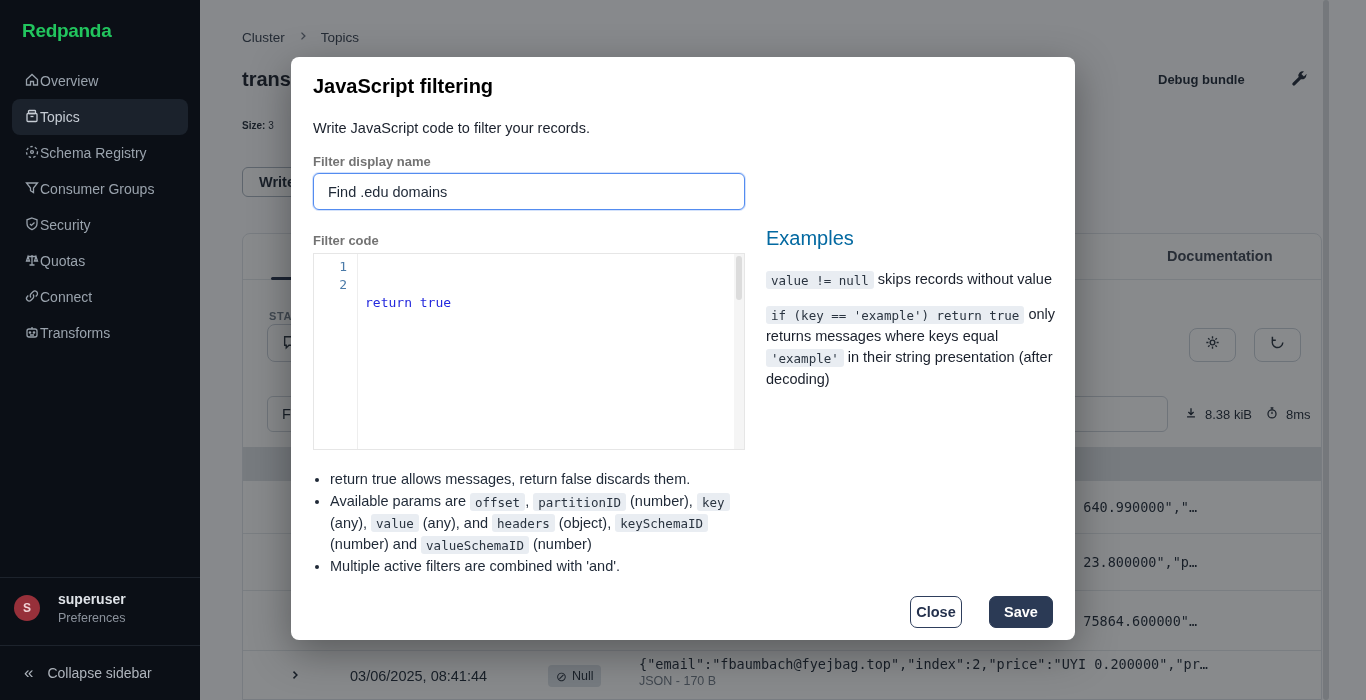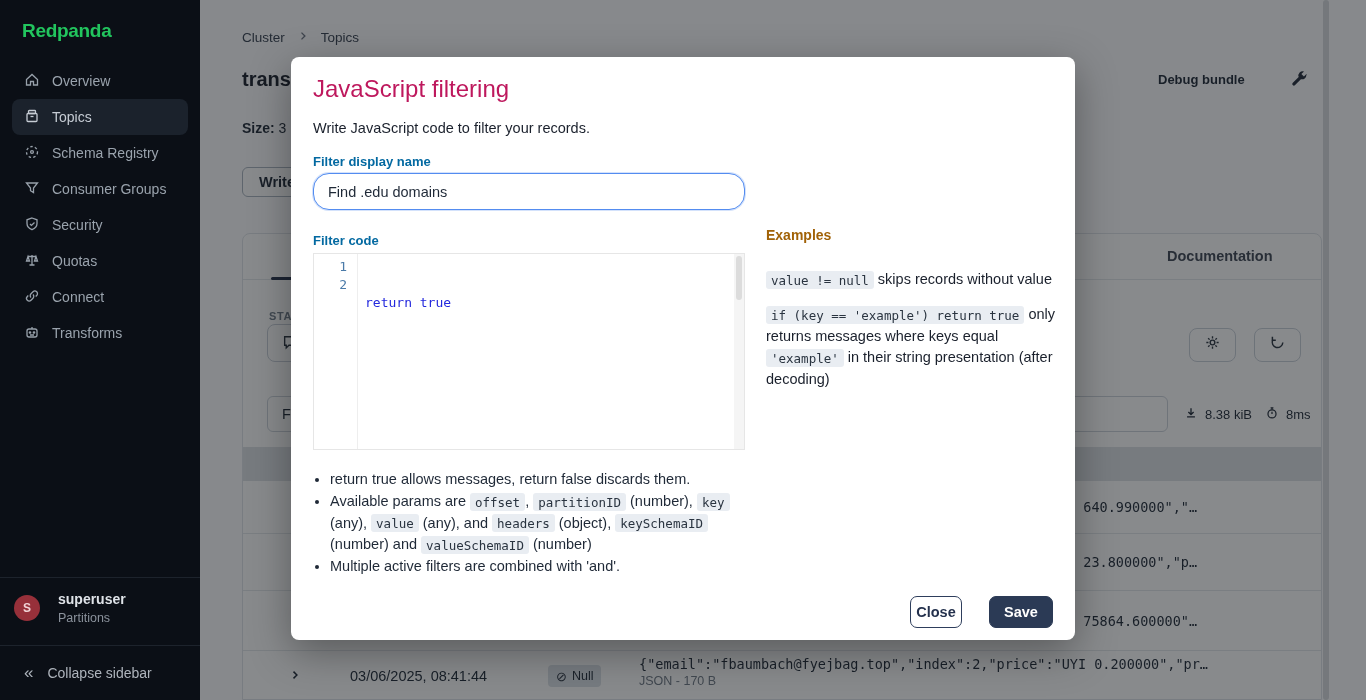"Overview" .nav-item { gap: 12px -> none }
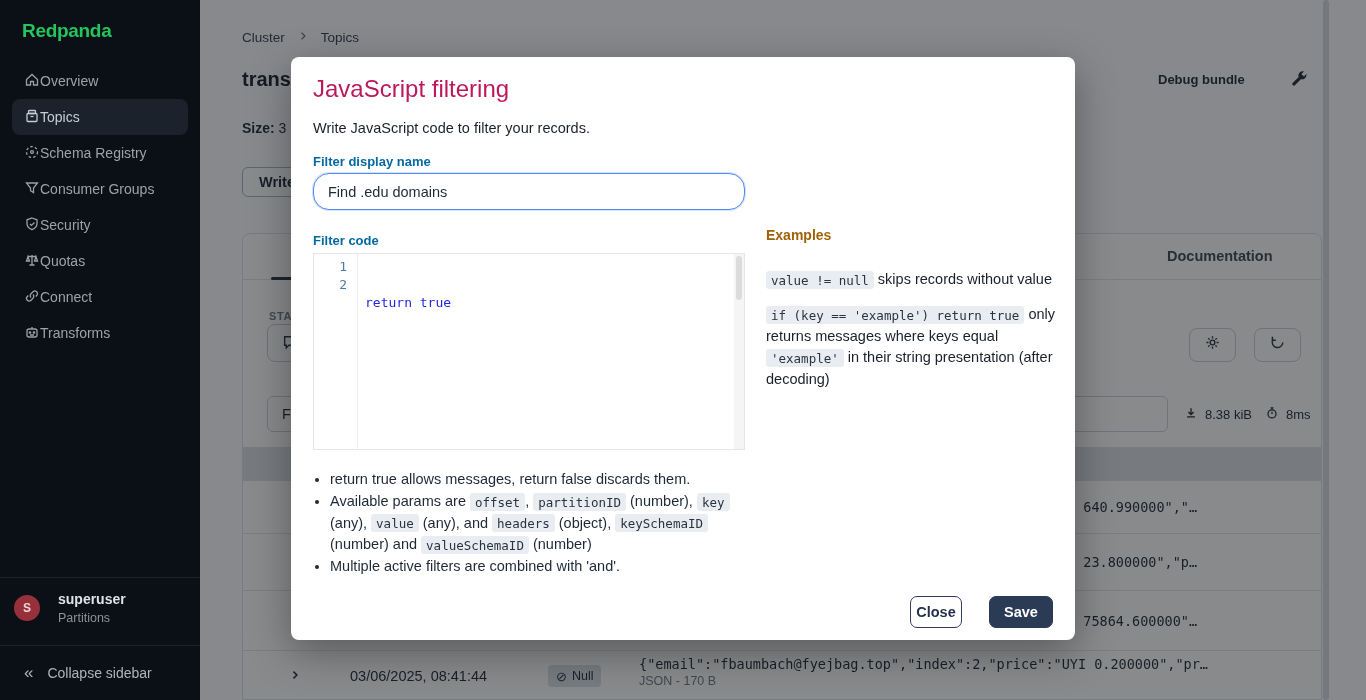"JavaScript filtering" .m-title { color: #be185d -> #000000; font-size: 24px -> 20px; font-weight: 400 -> 700 }
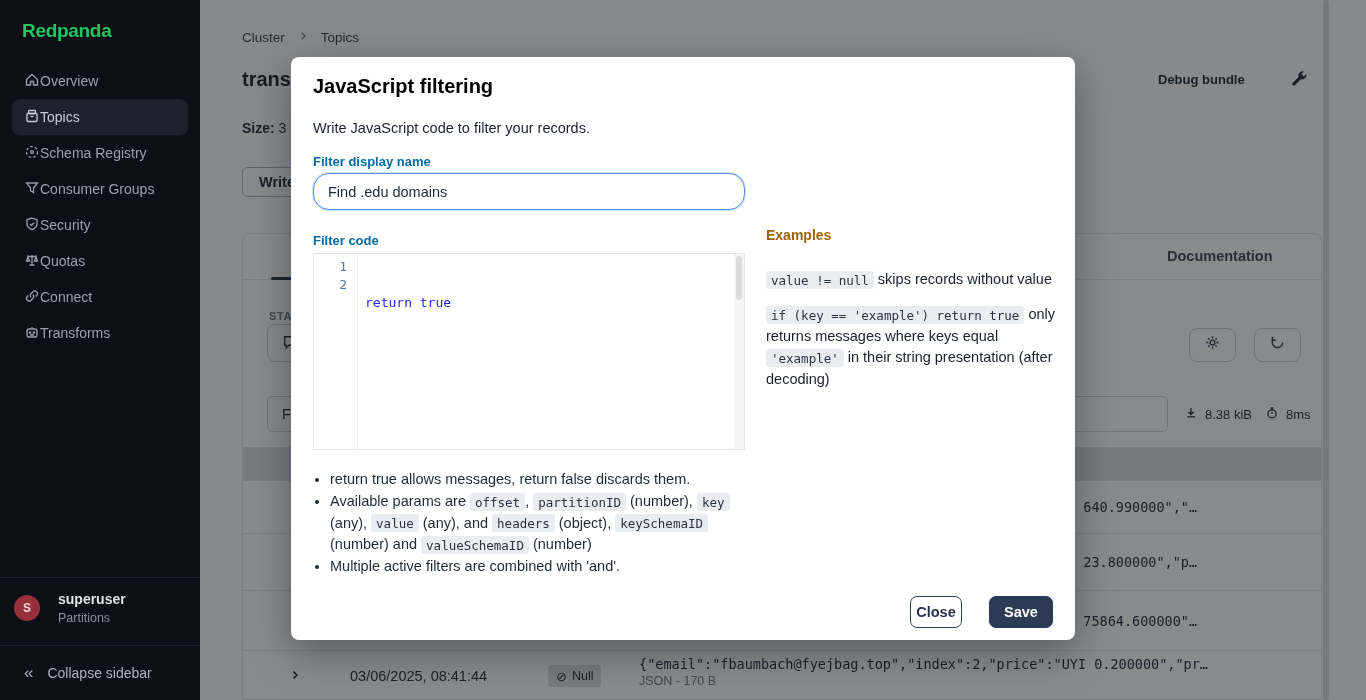"Size: 3" .size-line { font-size: 14px -> 10px }
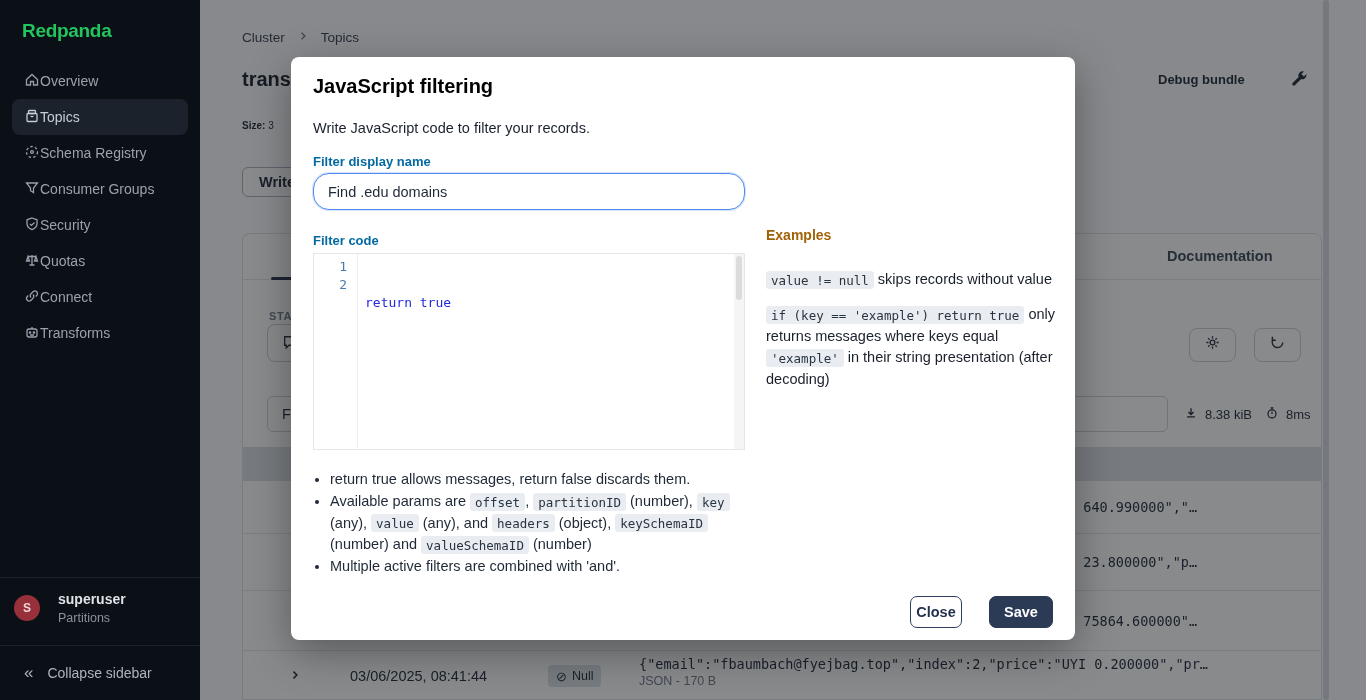"Filter display name" .m-label { color: #0369a1 -> #737373 }
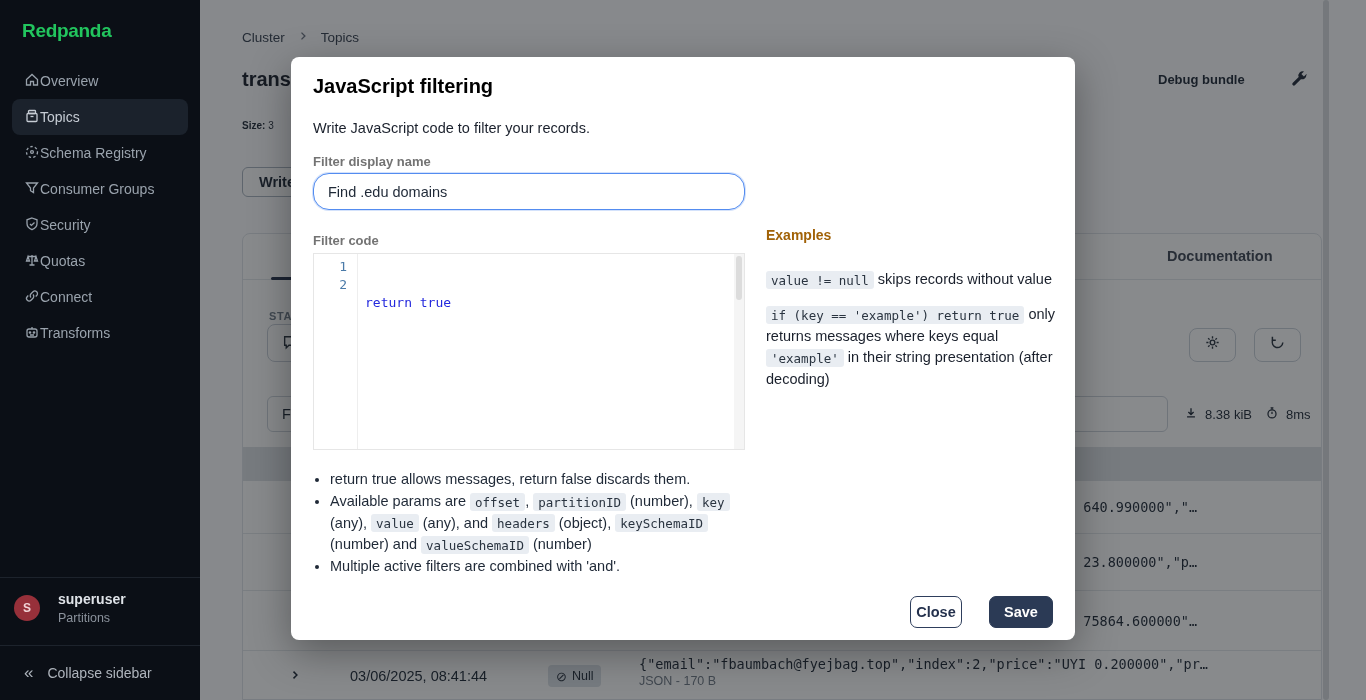"Find .edu domains" .name-input { border-radius: 16px -> 6px }
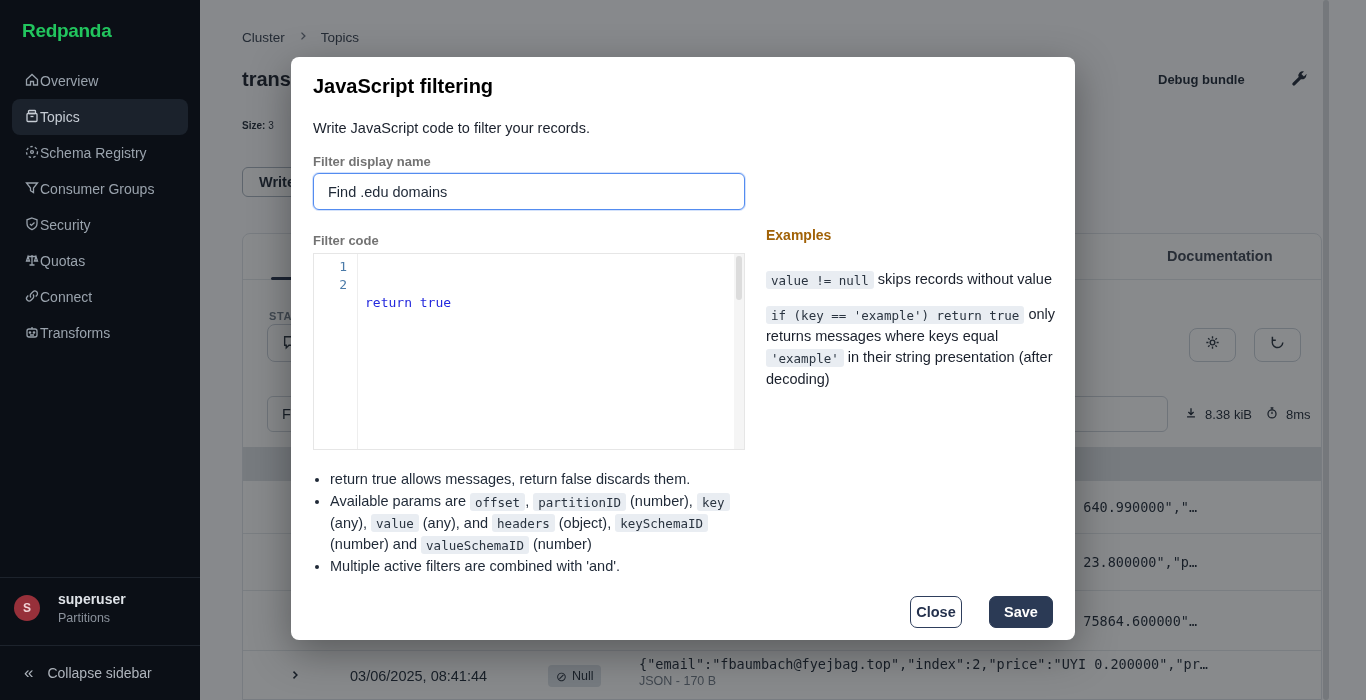"Examples" .ex-head { color: #a16207 -> #0369a1; font-size: 14px -> 20px; font-weight: 700 -> 400 }
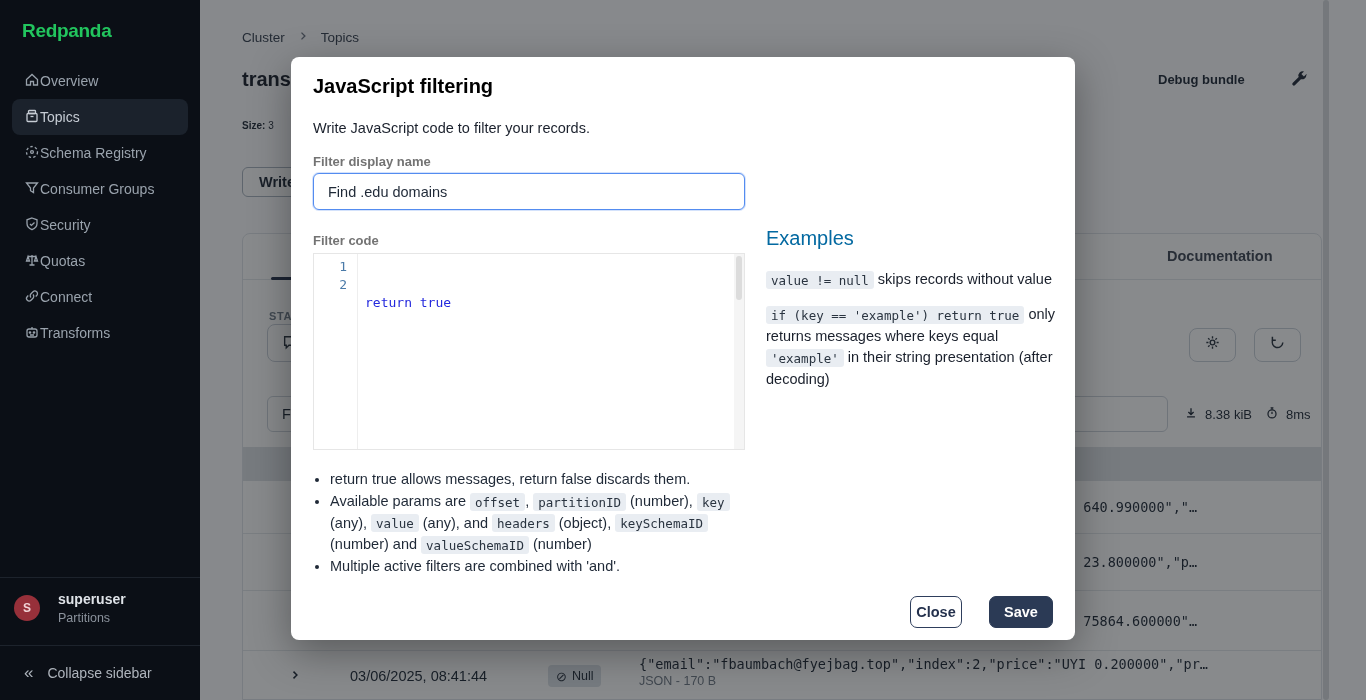"Partitions" div.user-sub { text: Partitions -> Preferences }
